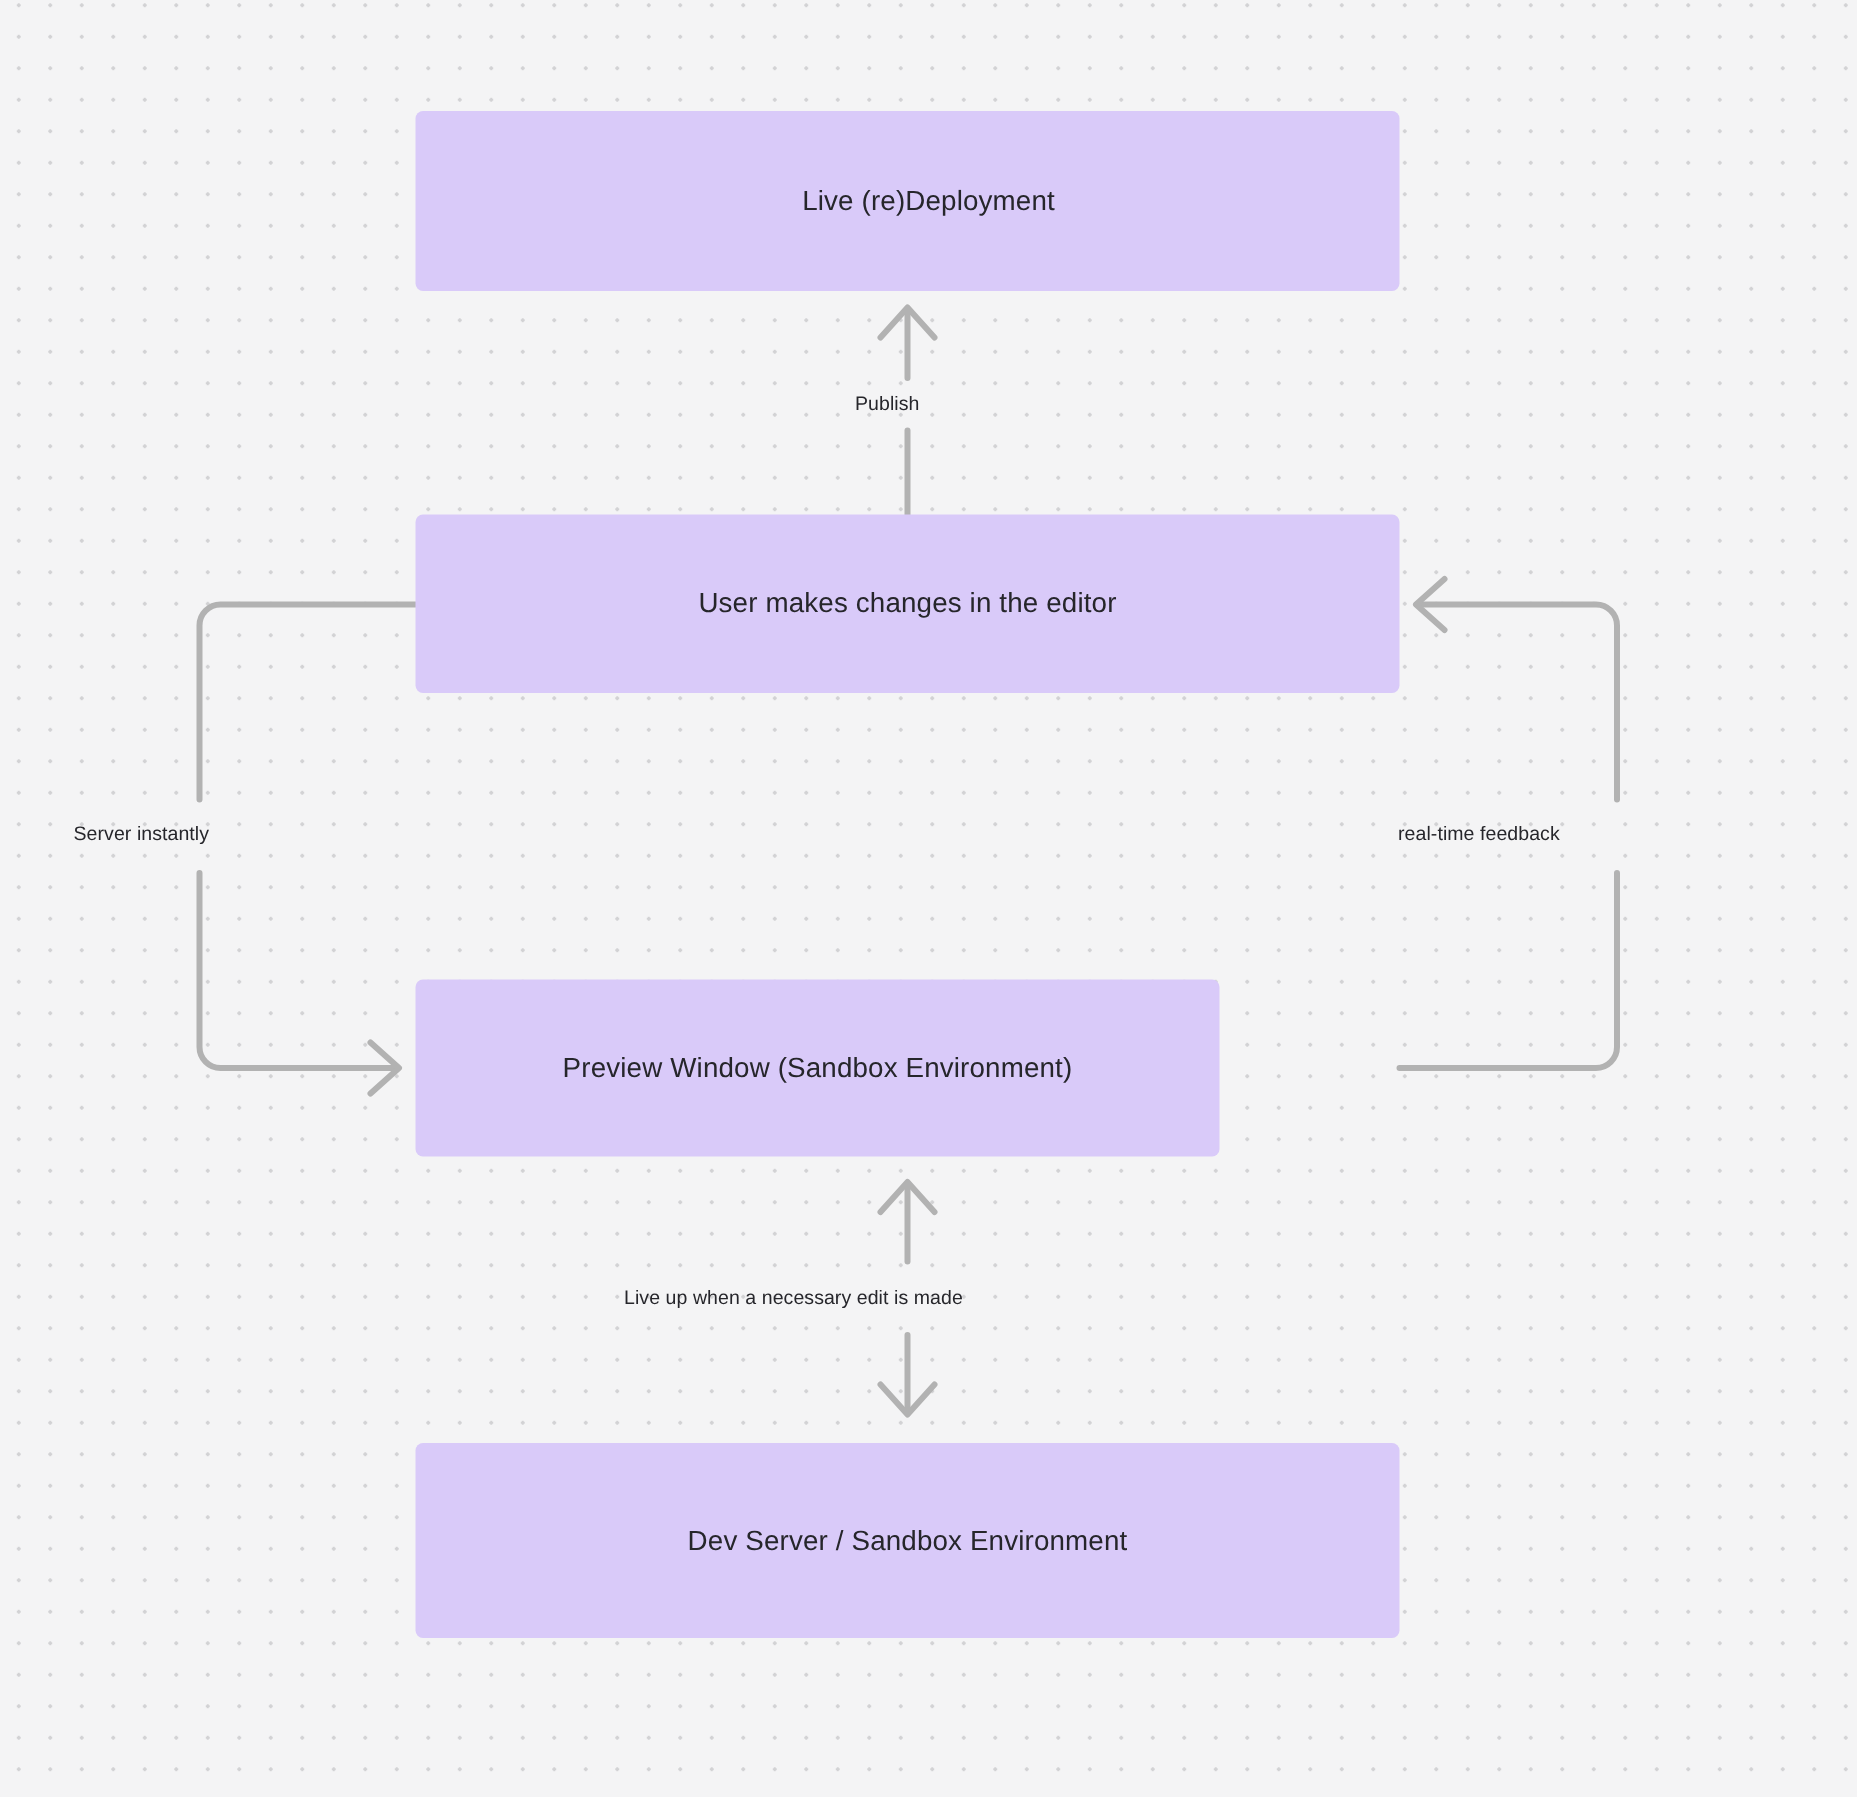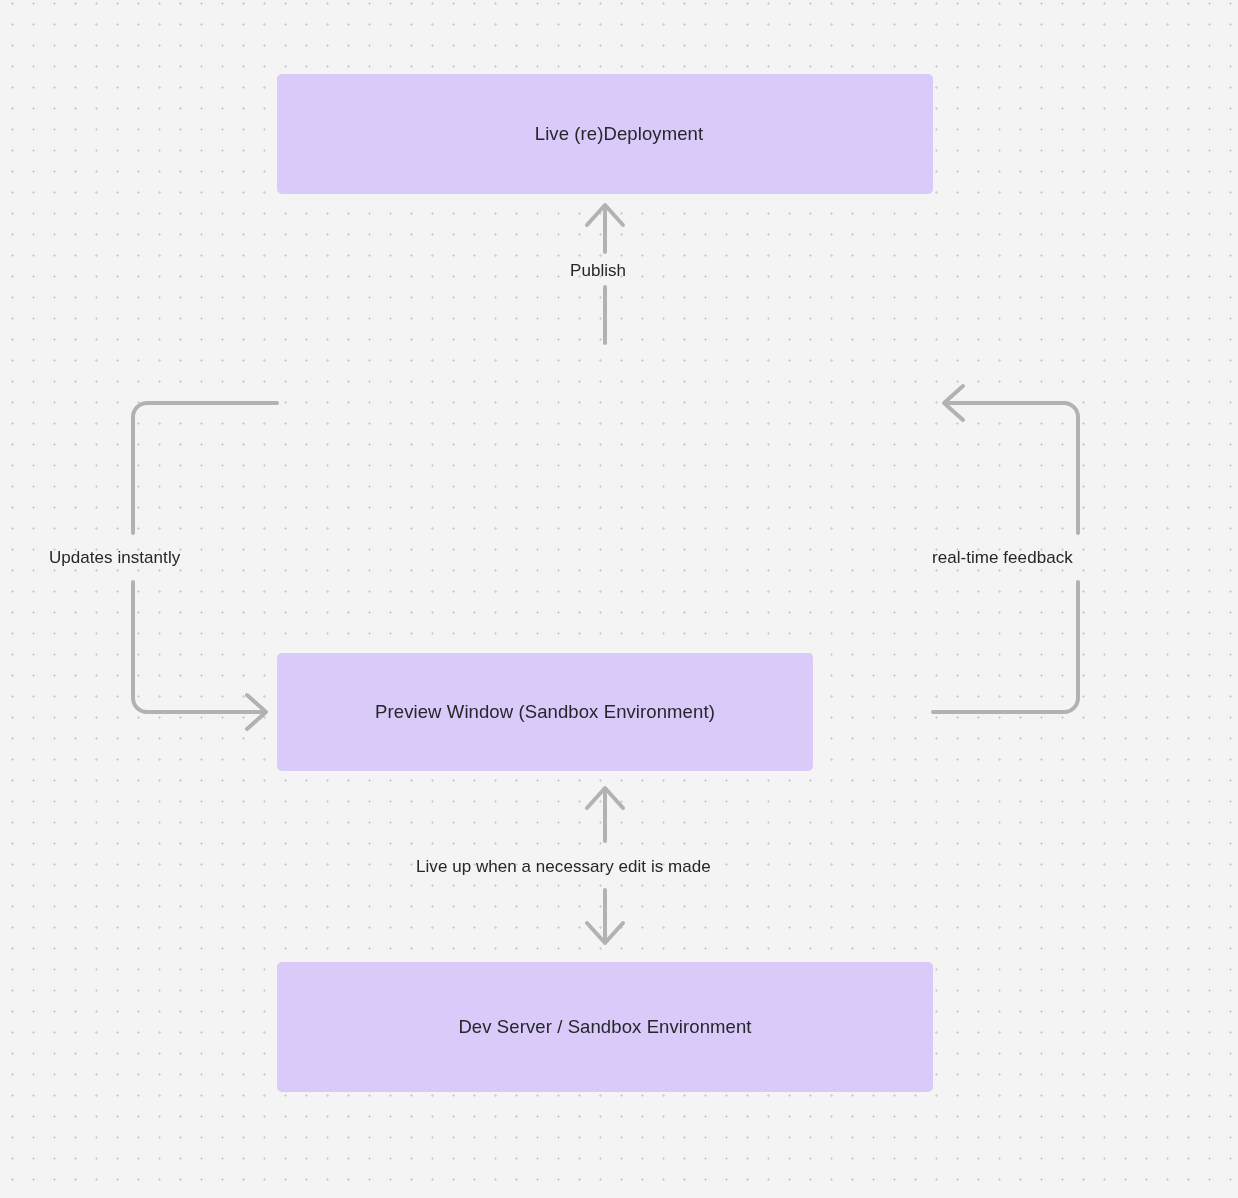"Publish" .edge-label { font-size: 17px -> 13px }
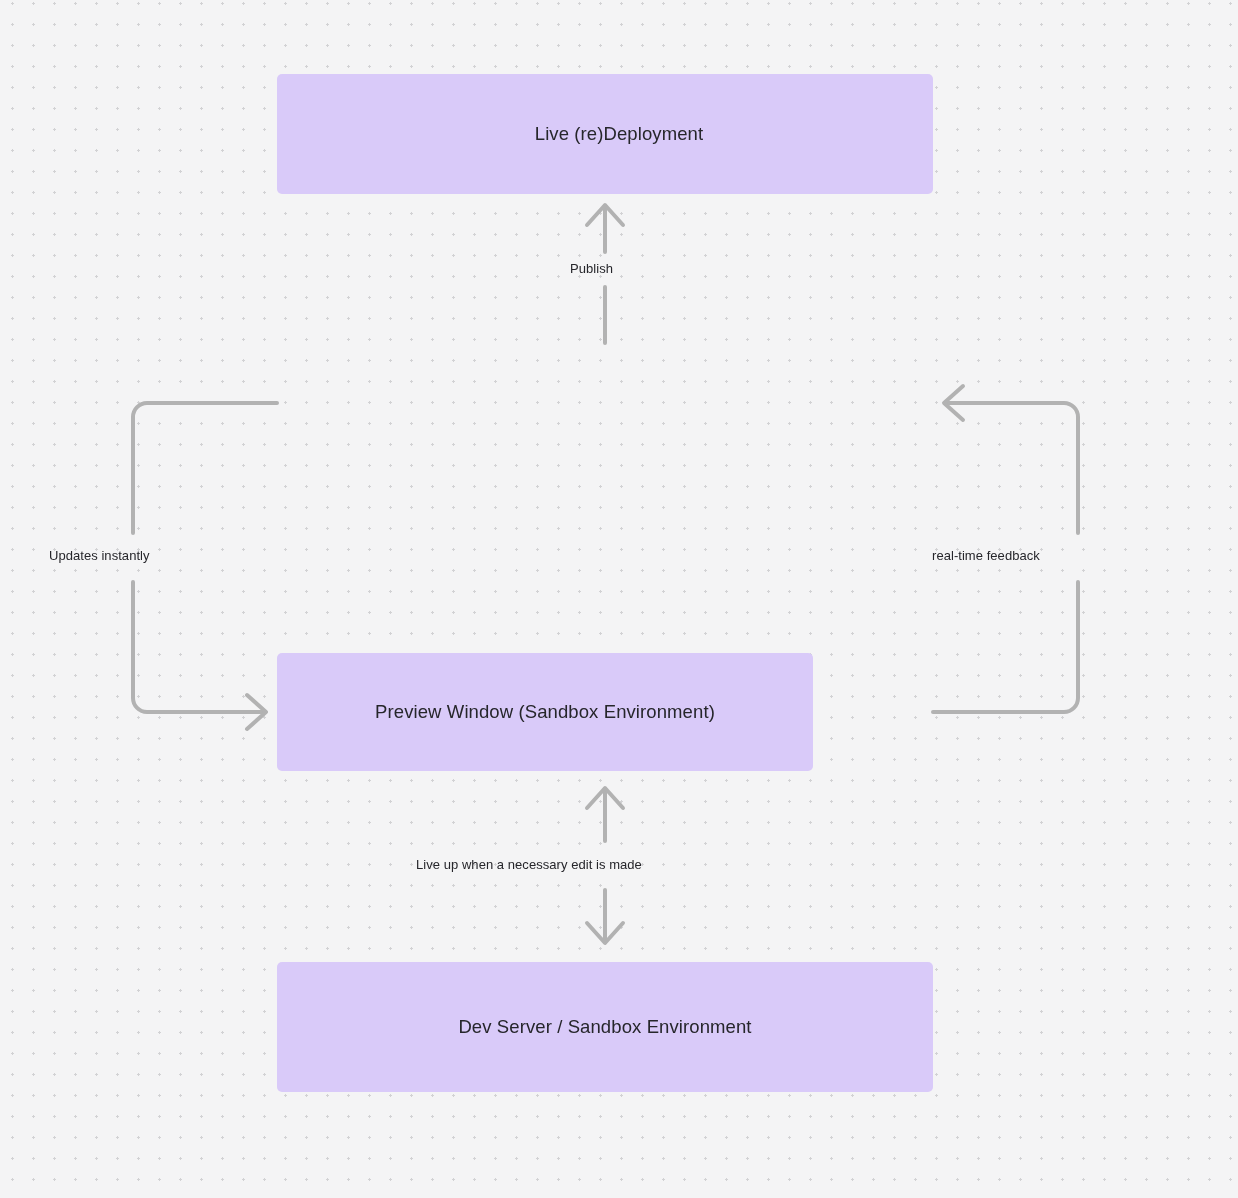"User makes changes in the" div.node { html: none -> <div> <span>User makes changes in the editor</span> </div> }
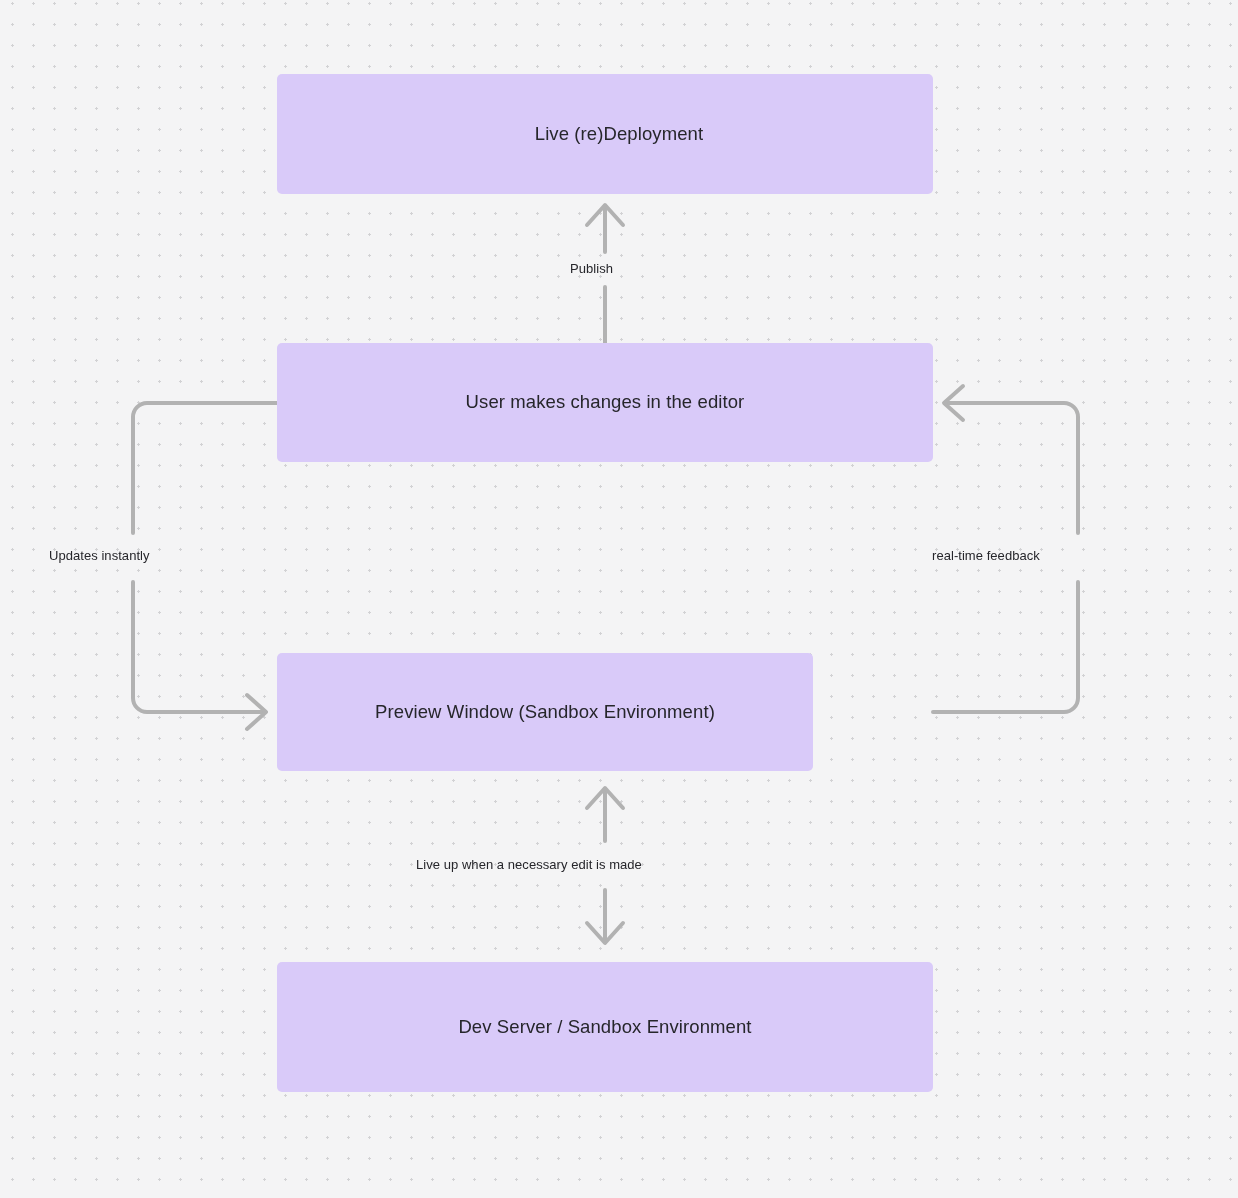"Updates instantly" div.edge-label { text: Updates -> Server }
